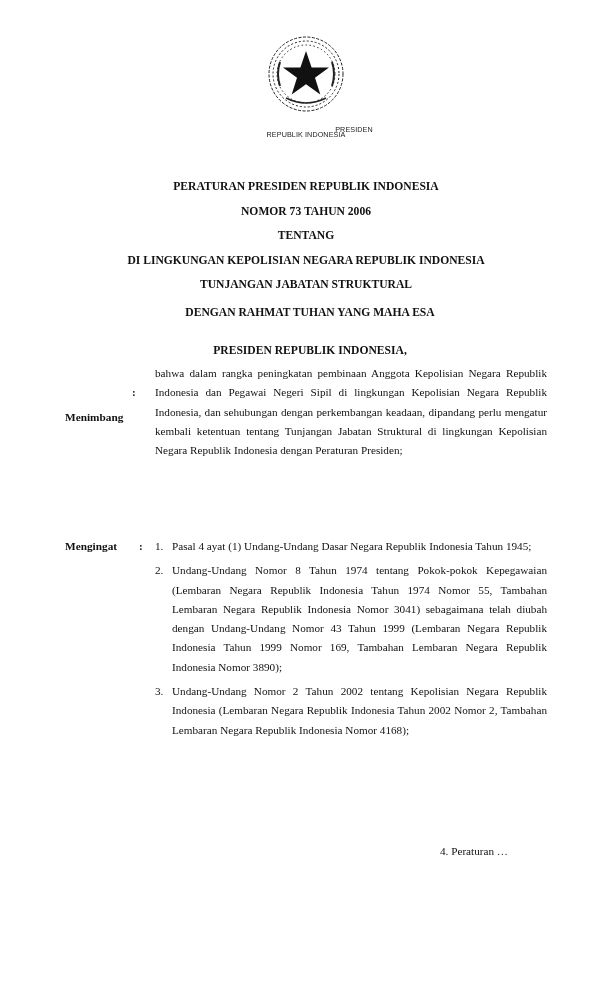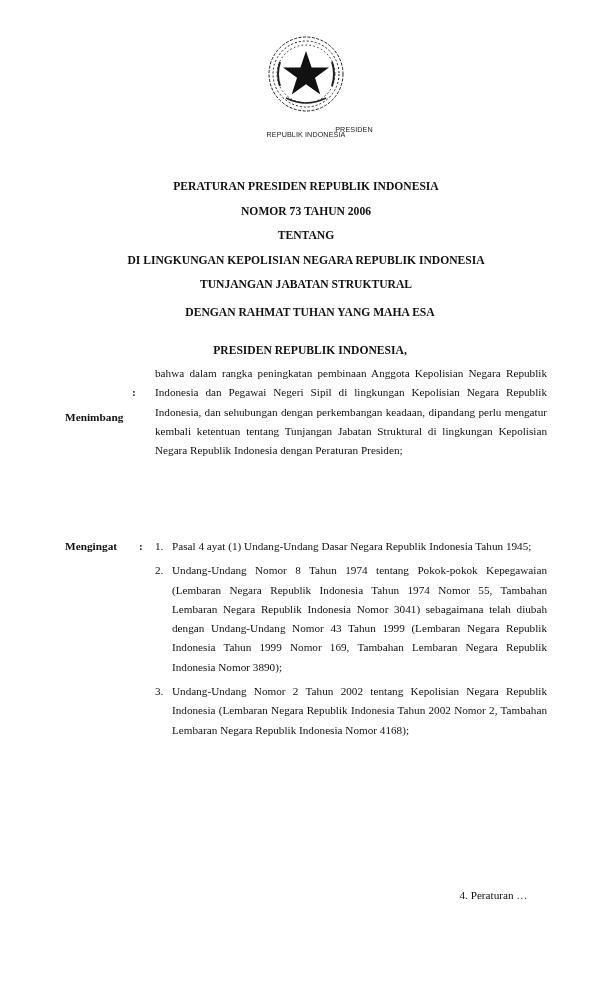"4. Peraturan …" .continuation { margin-top: 44px -> none; text-align: center -> left }
